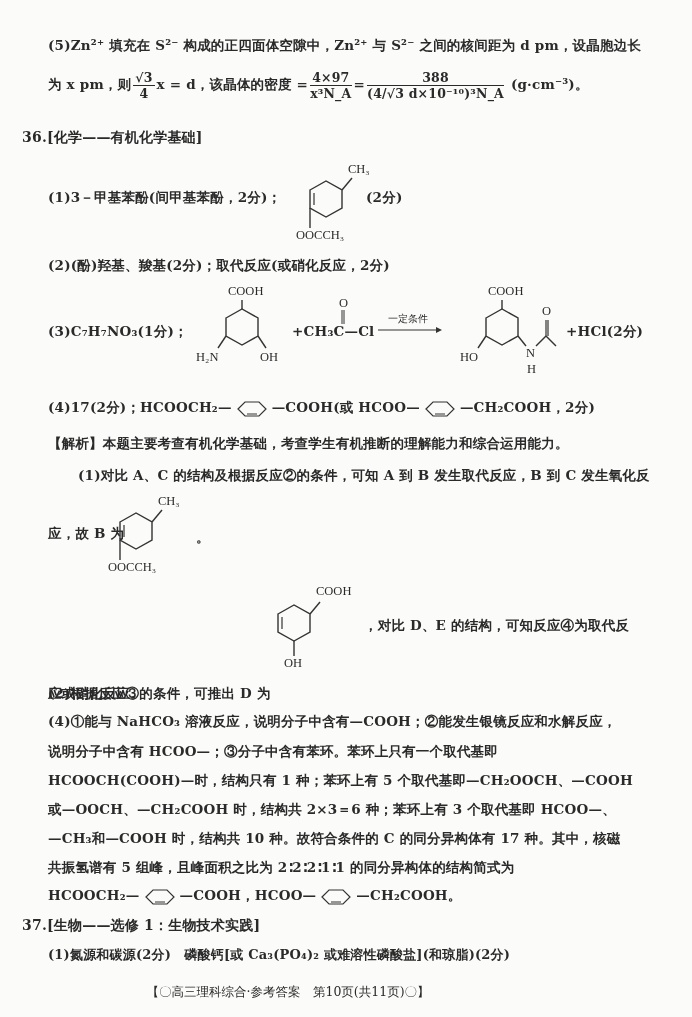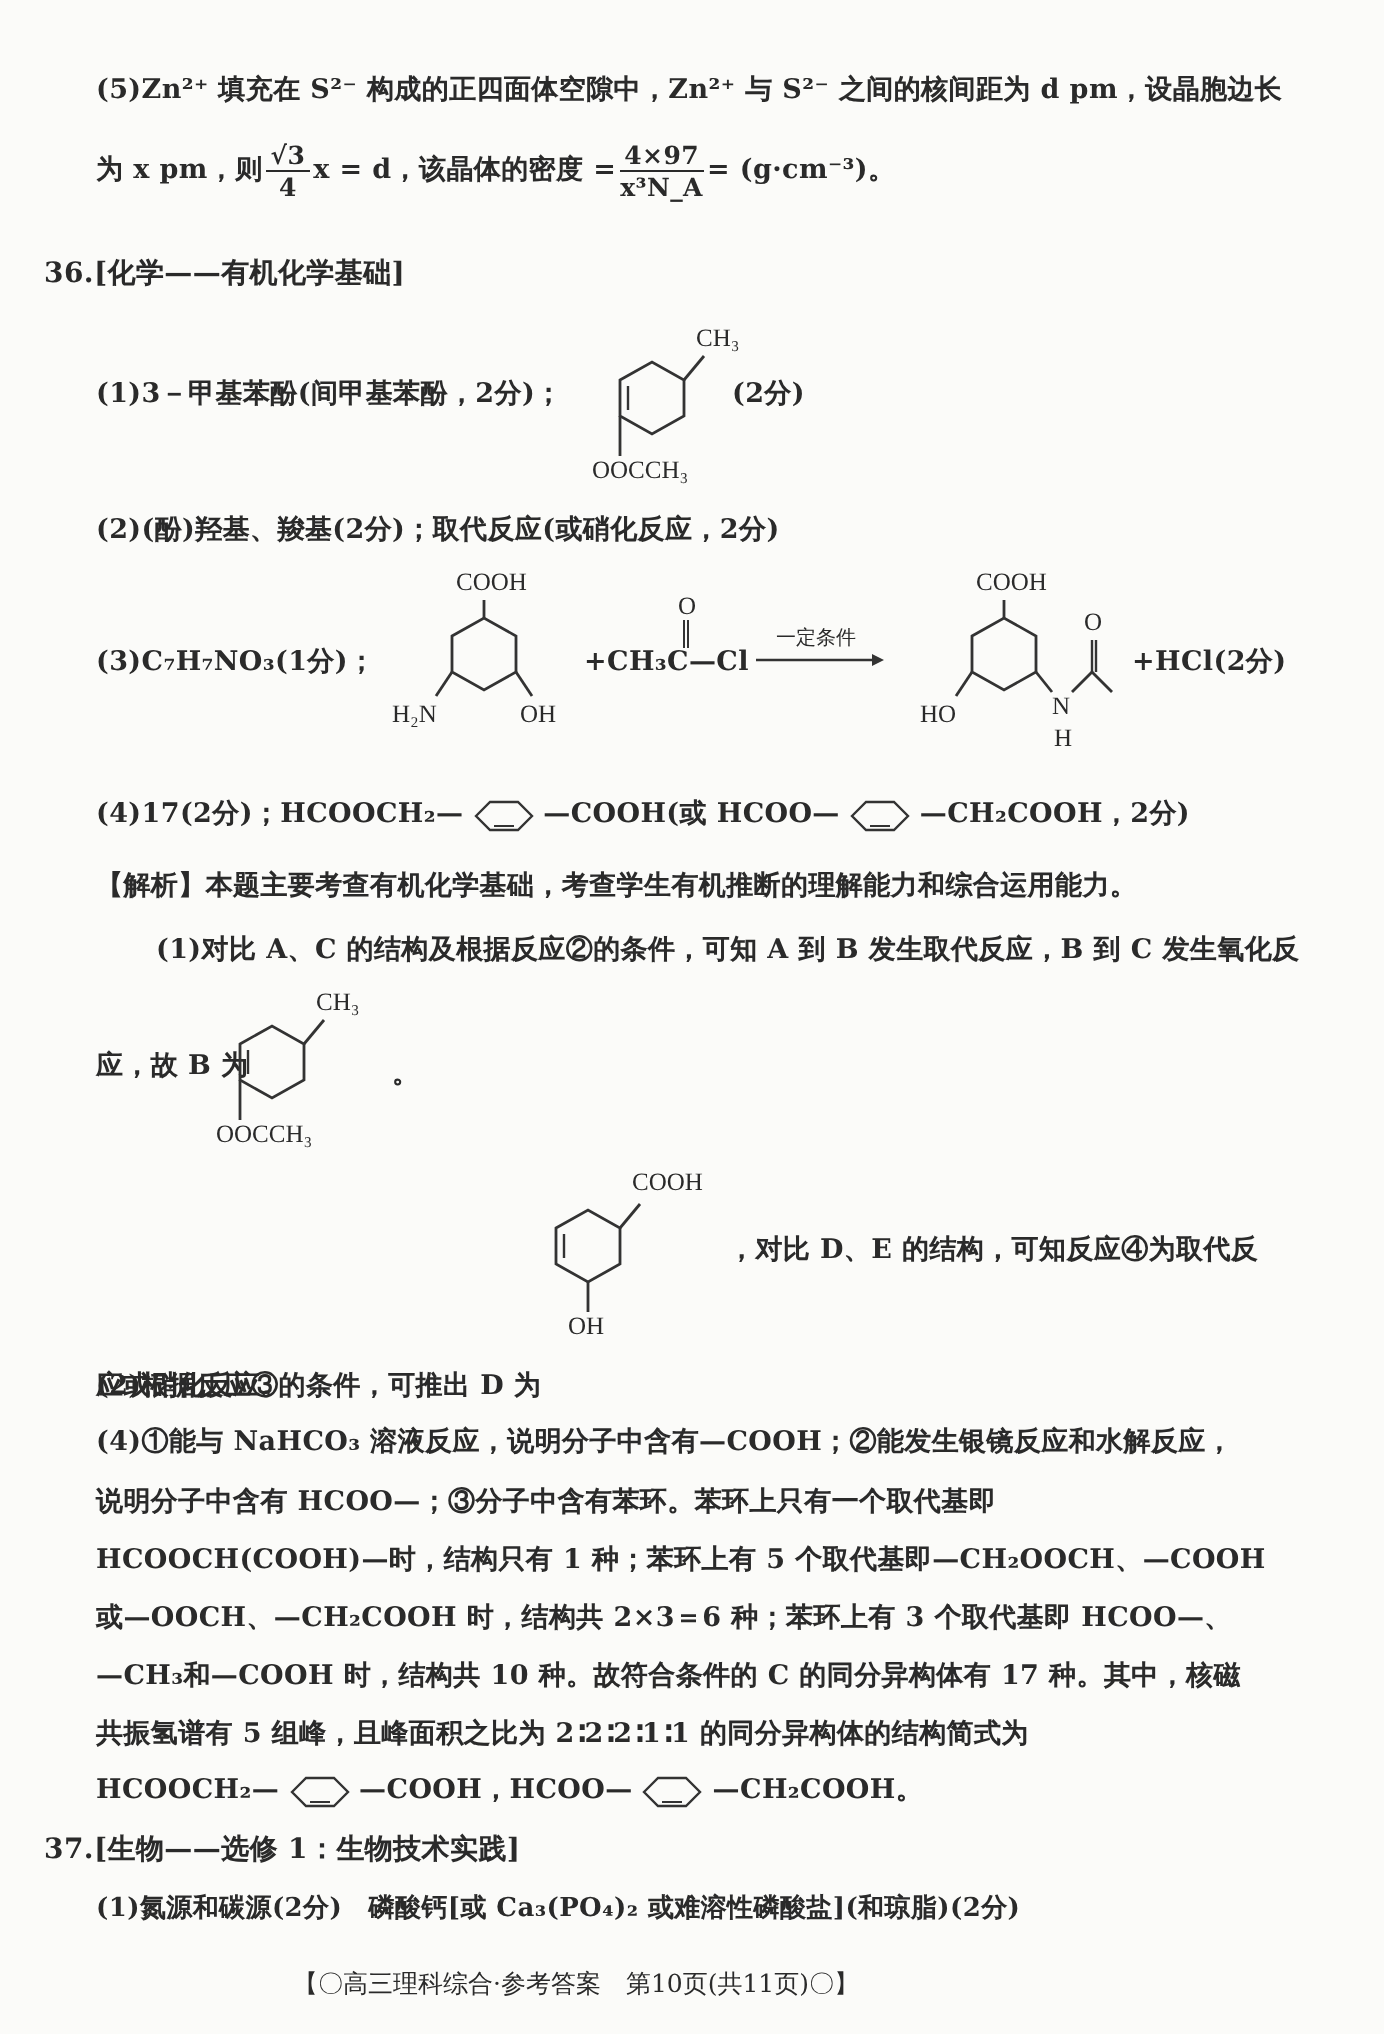"388" span.frac { html: none -> <span><span>388</span><span>(4/√3 d×10⁻¹⁰)³N_A</span></span> }
